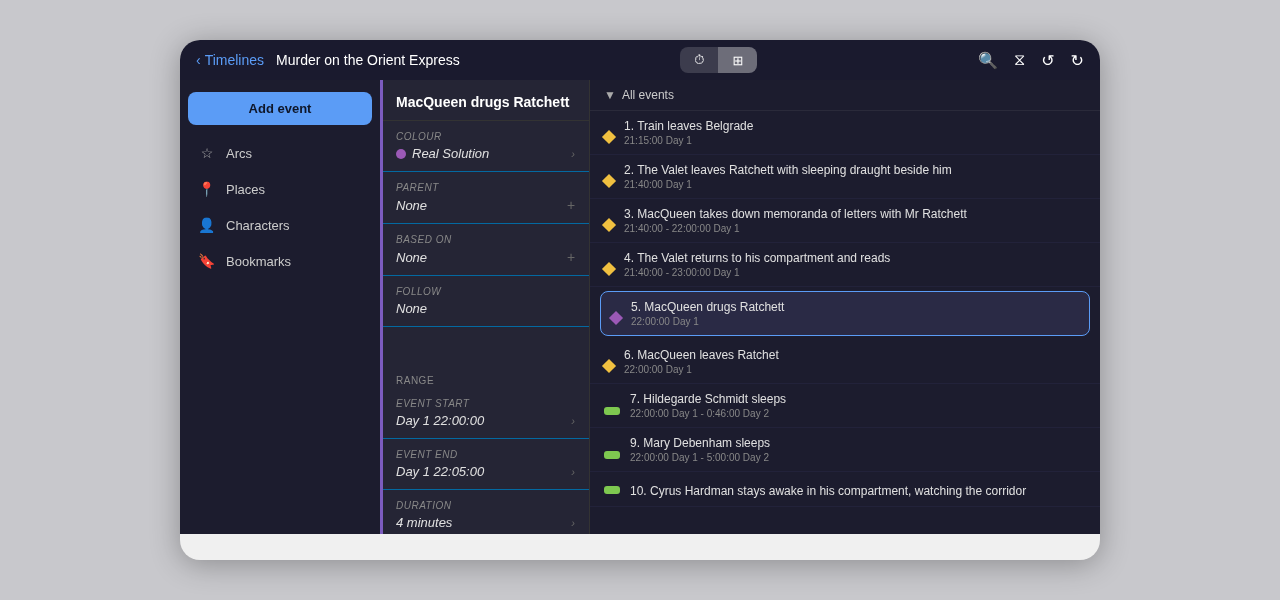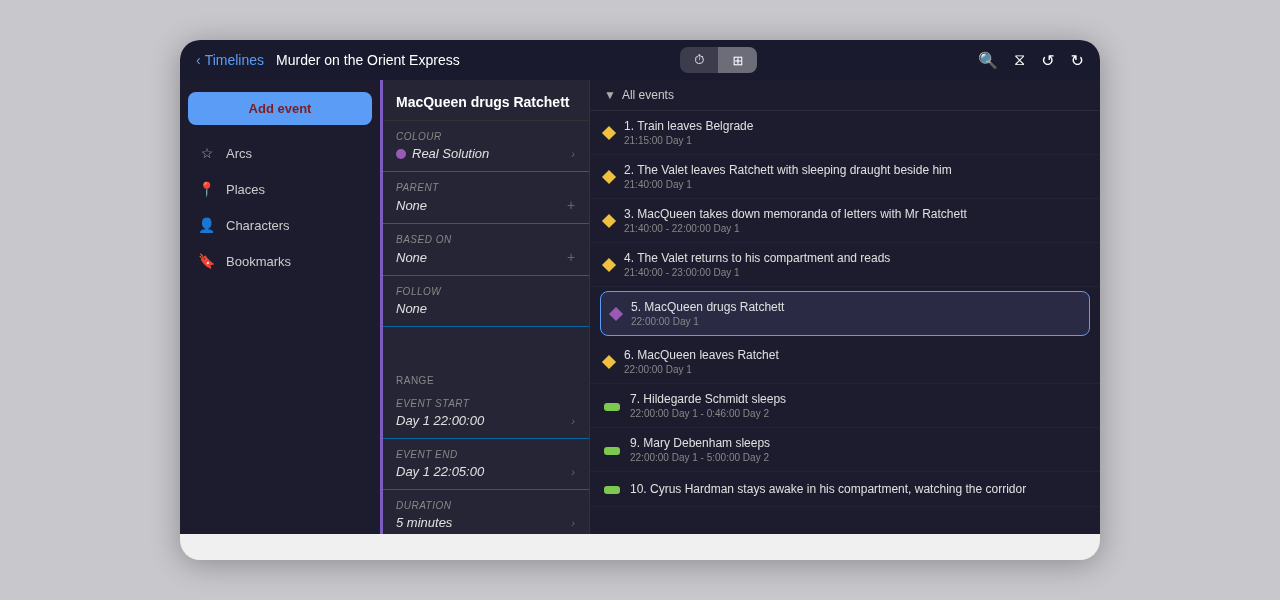"Add event" .add-event-btn { color: #7f1d1d -> #0f172a }
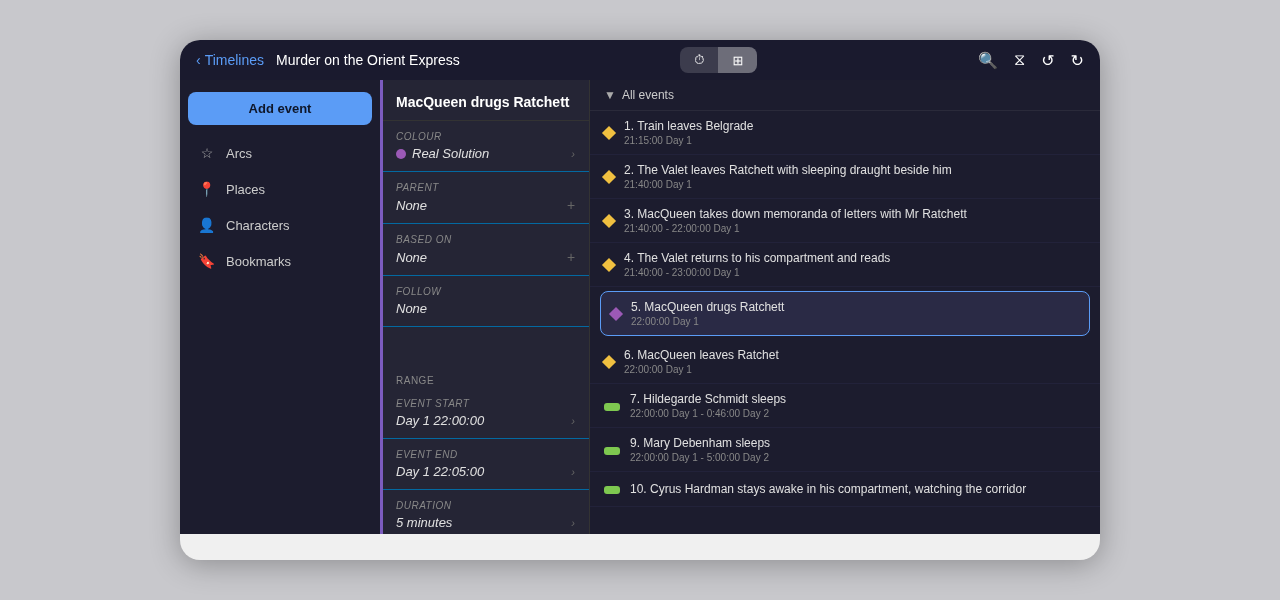"1. Train leaves Belgrade" .timeline-event { align-items: center -> flex-end }
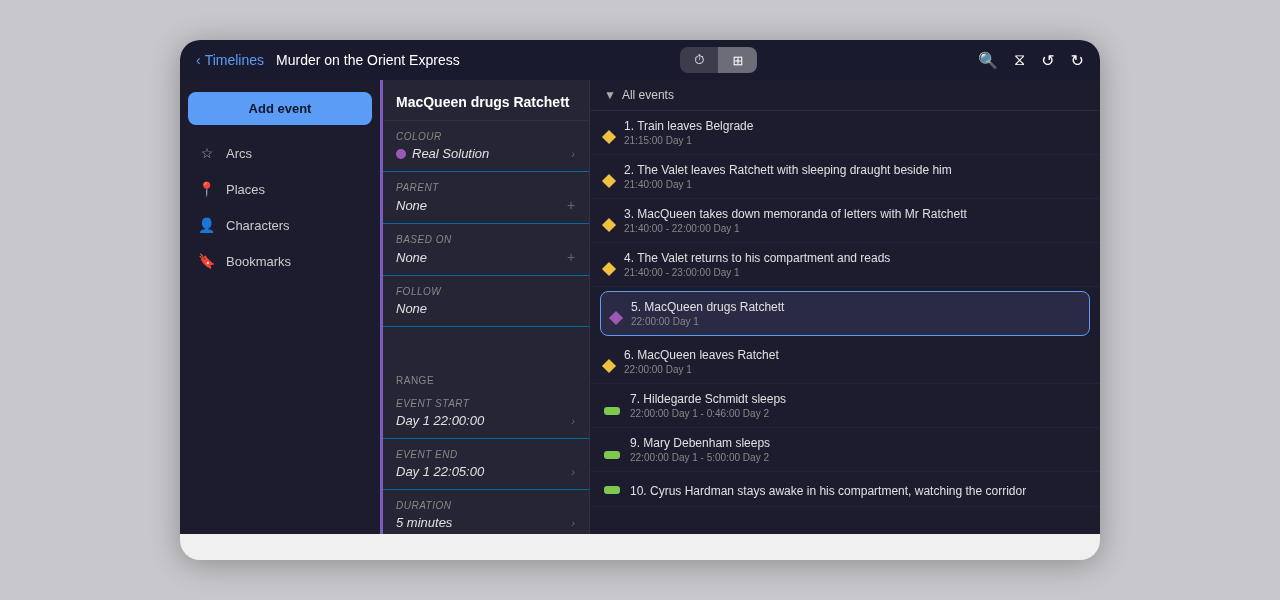"5 minutes" span { text: 5 -> 4 }
